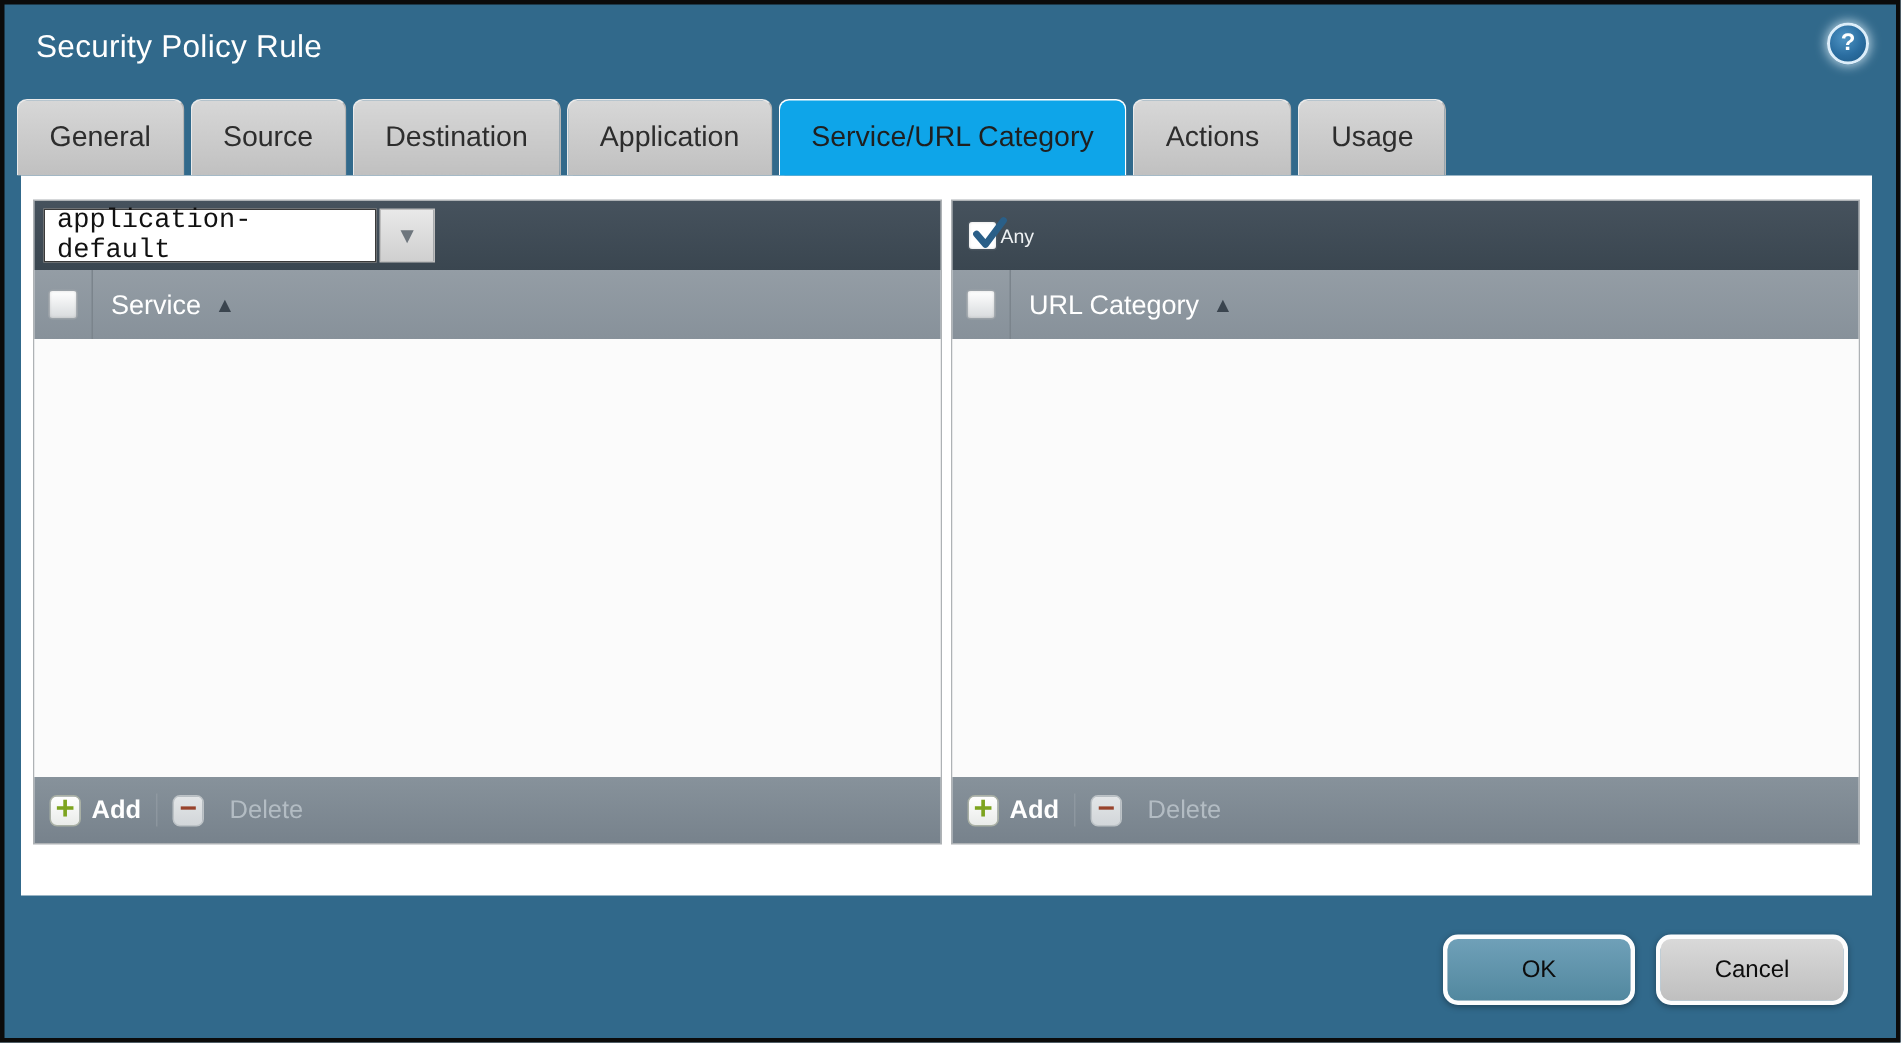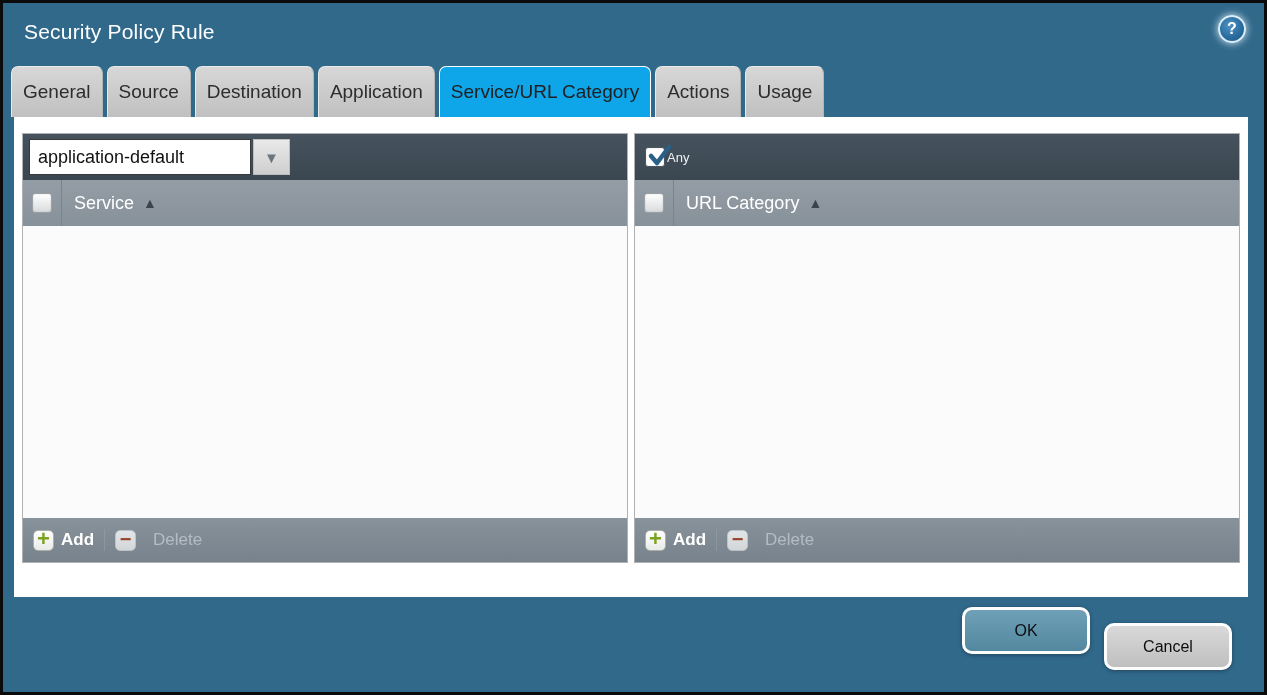"General" .tab { padding: 0 11px -> 0 21px }
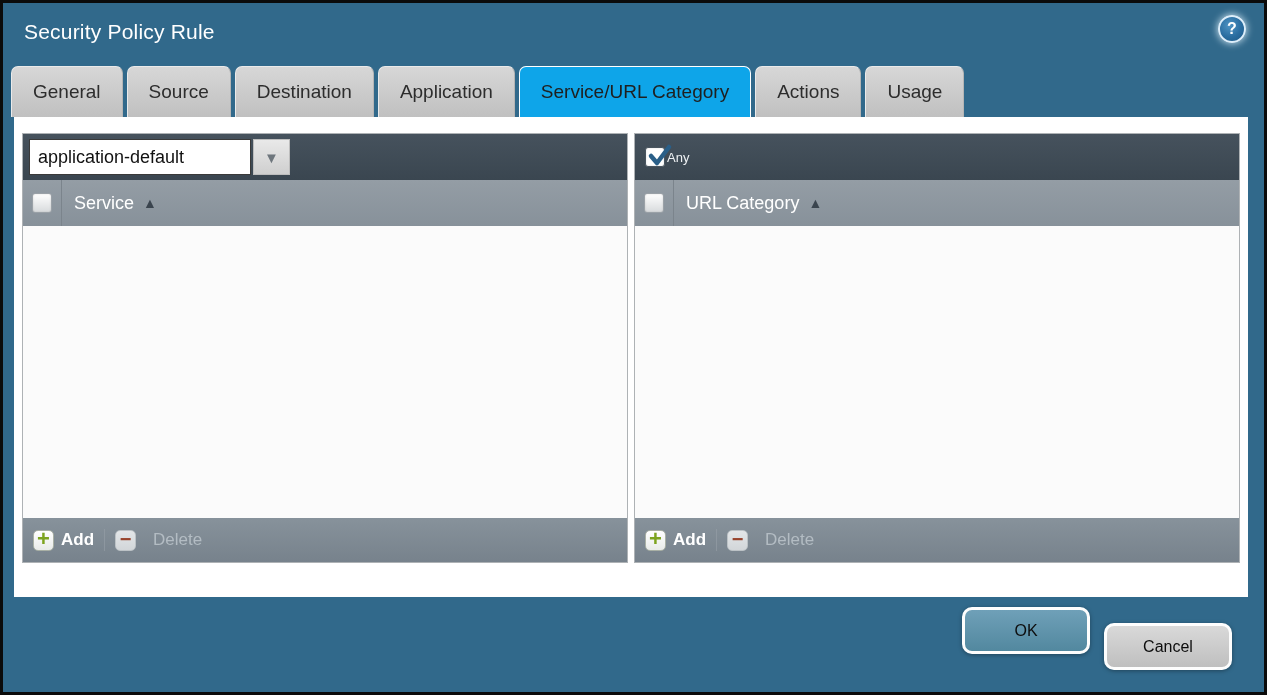"application-default" .select-box { font-family: none -> Liberation Mono, monospace }
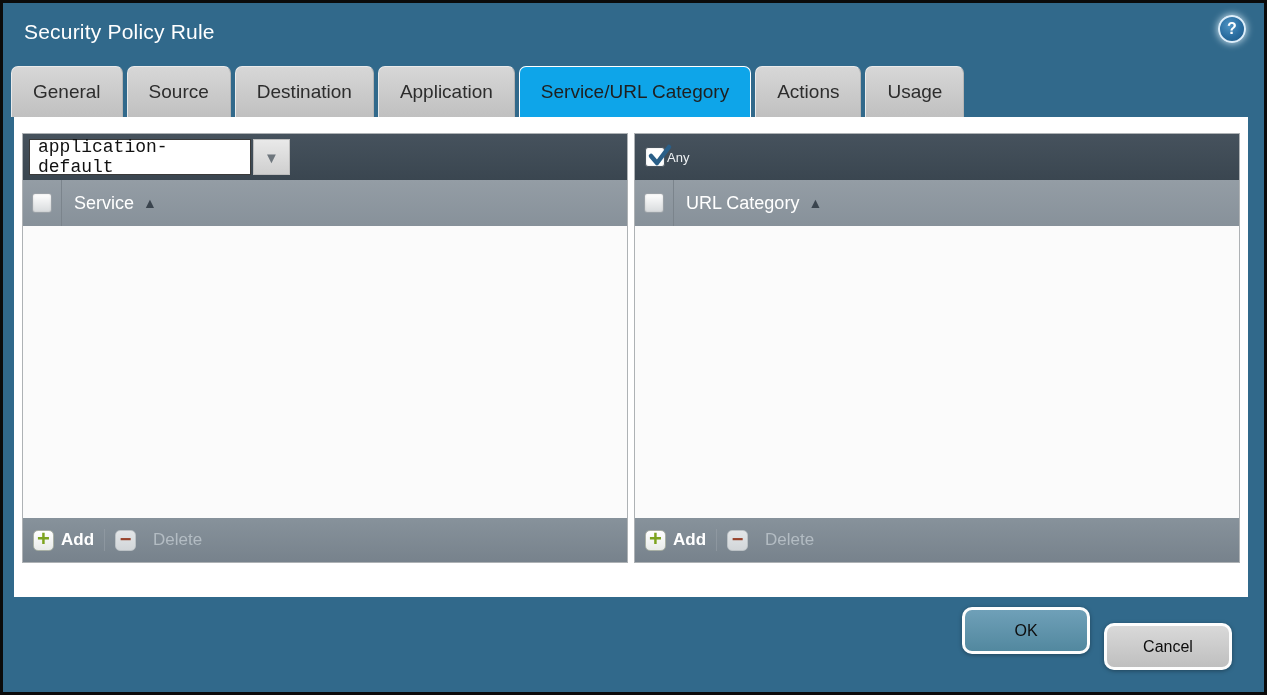"Cancel" .cancel { margin-top: 16px -> none }
